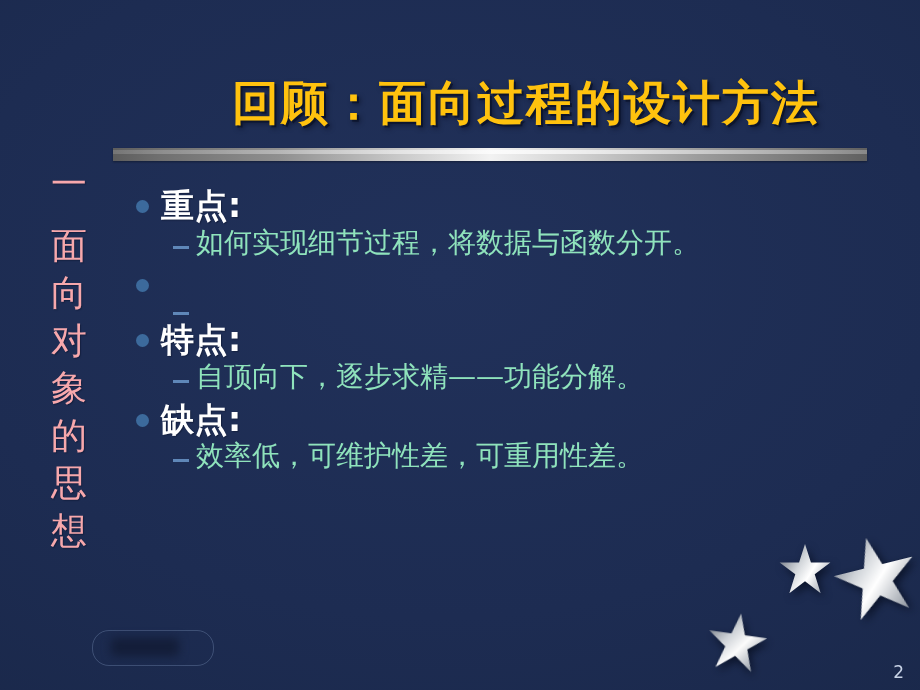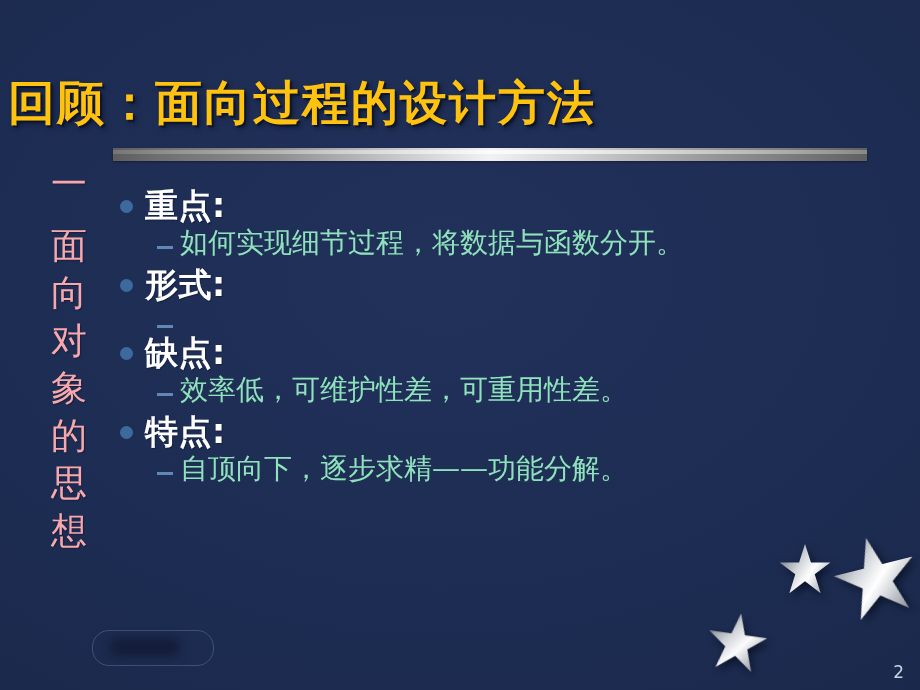"回顾：面向过程的设计方法" #title-block { left: 8px -> 0; text-align: left -> right }
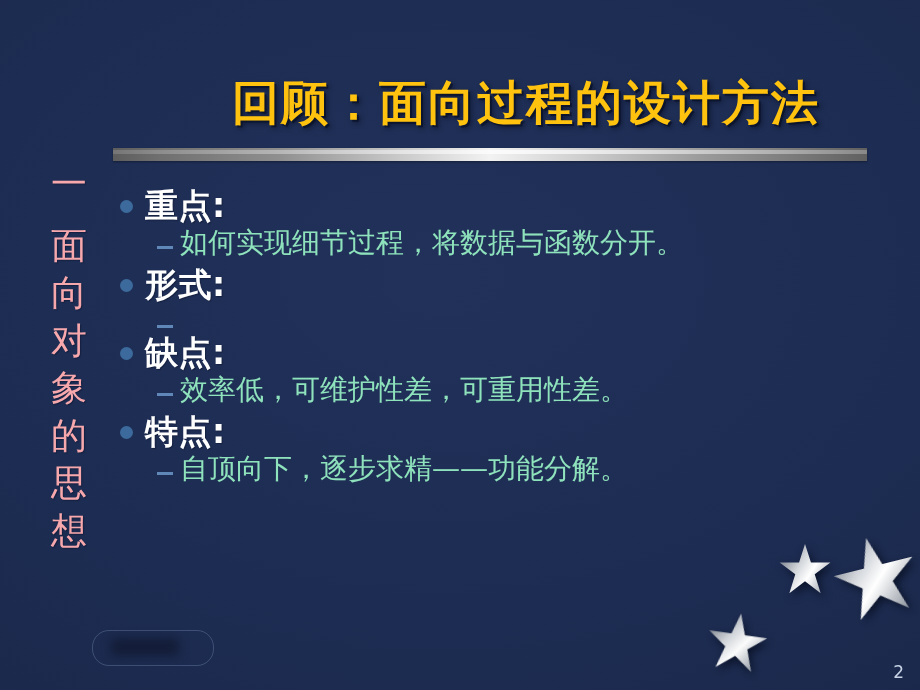"重点:" #content { left: 120px -> 136px }
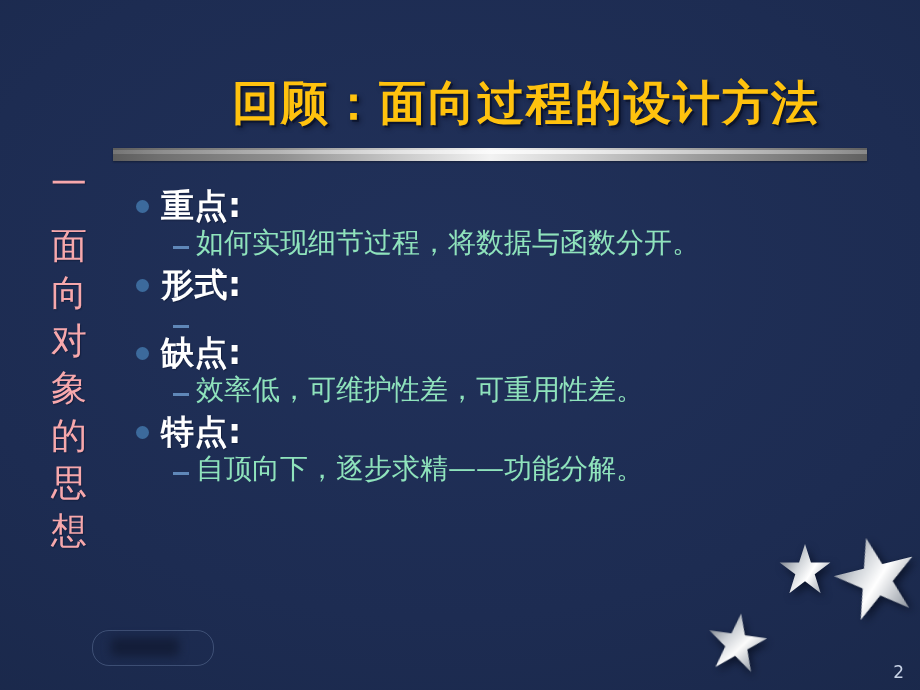"形式:" span.bullet-title { html: <span>形式:</span> -> none }
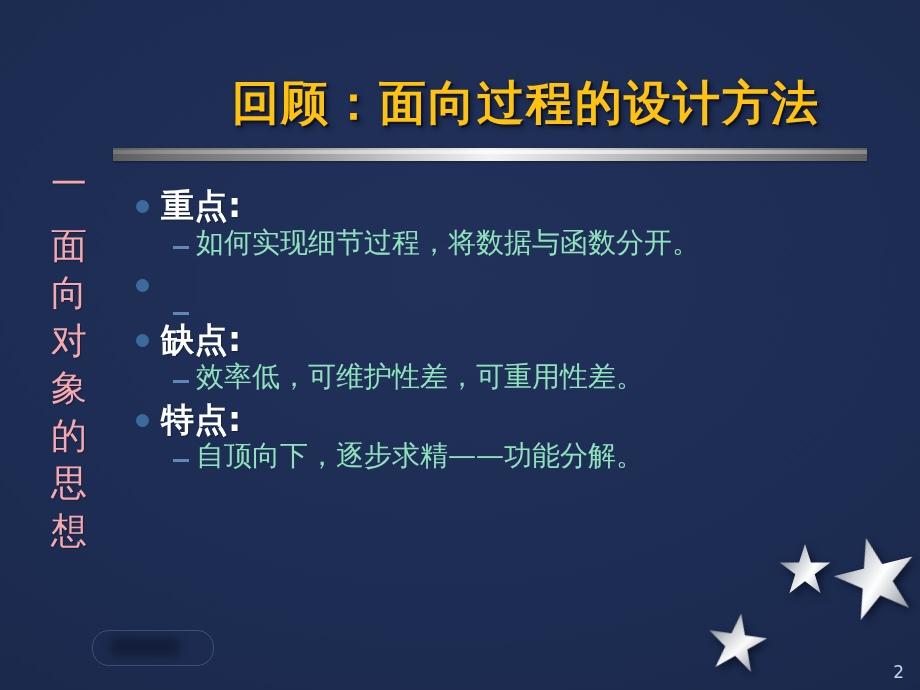"缺点:" div.bullet-group { order: before "特点:" -> after "特点:" }
